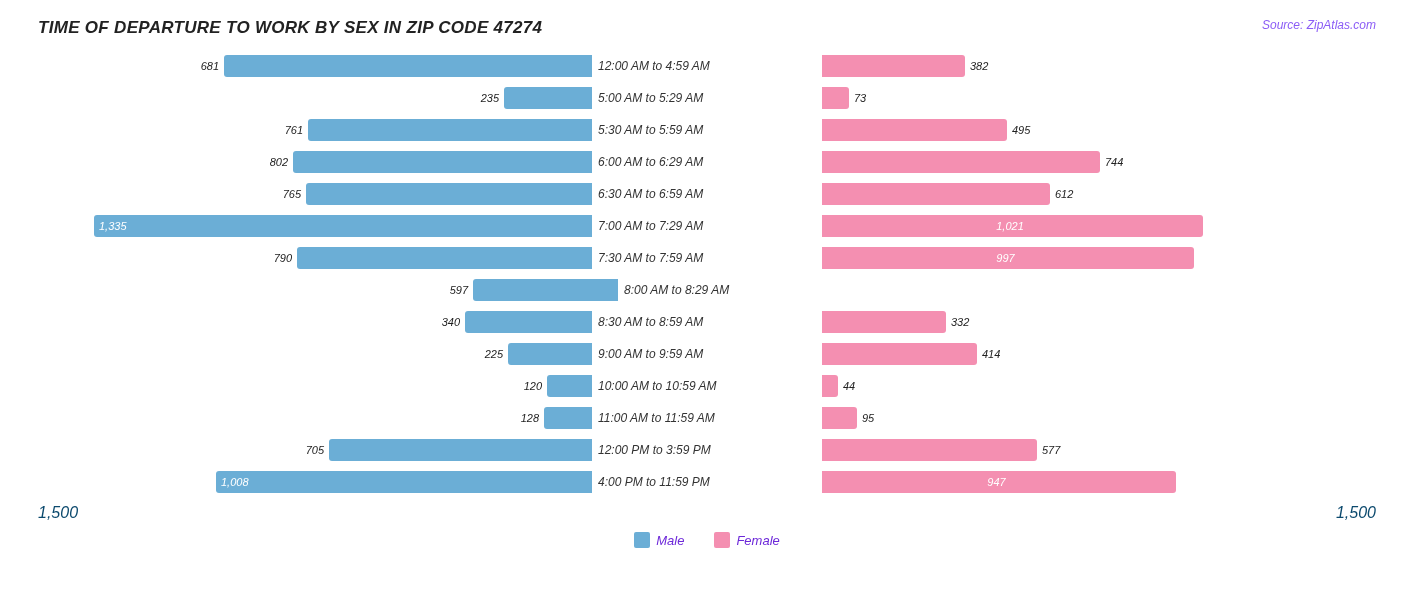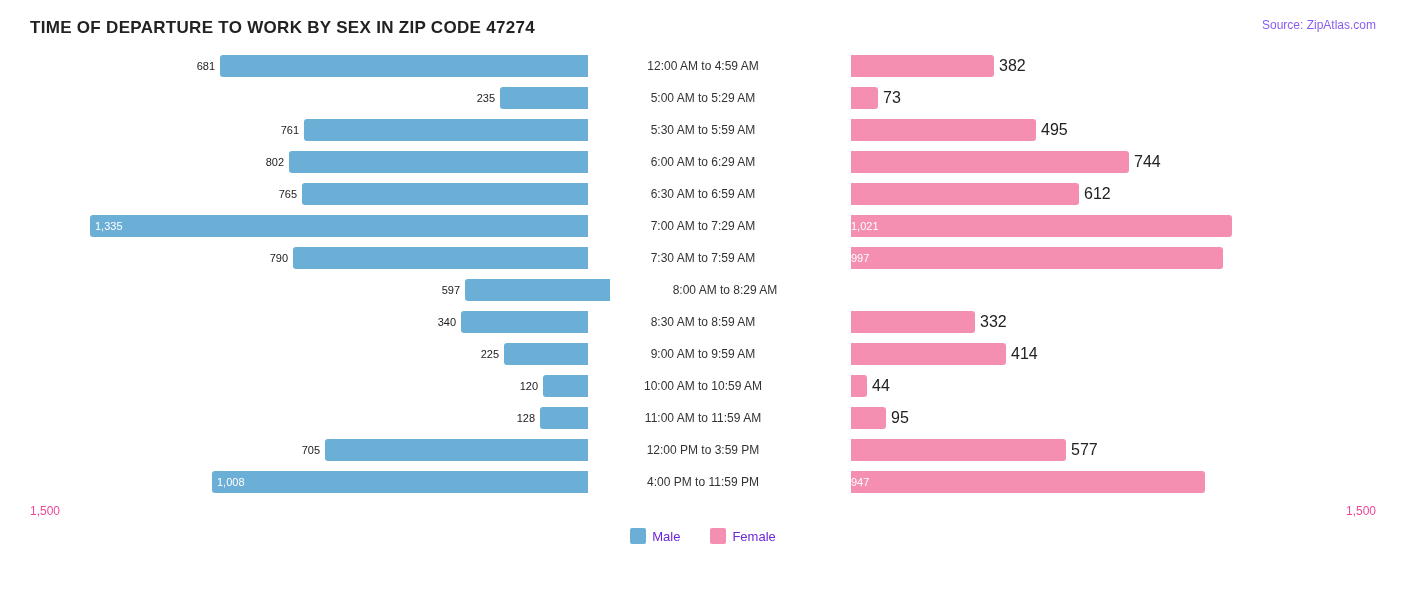"TIME OF DEPARTURE TO WORK" .chart-container { font-style: none -> italic; padding: 18px 30px 40px 30px -> 18px 30px 40px 38px }
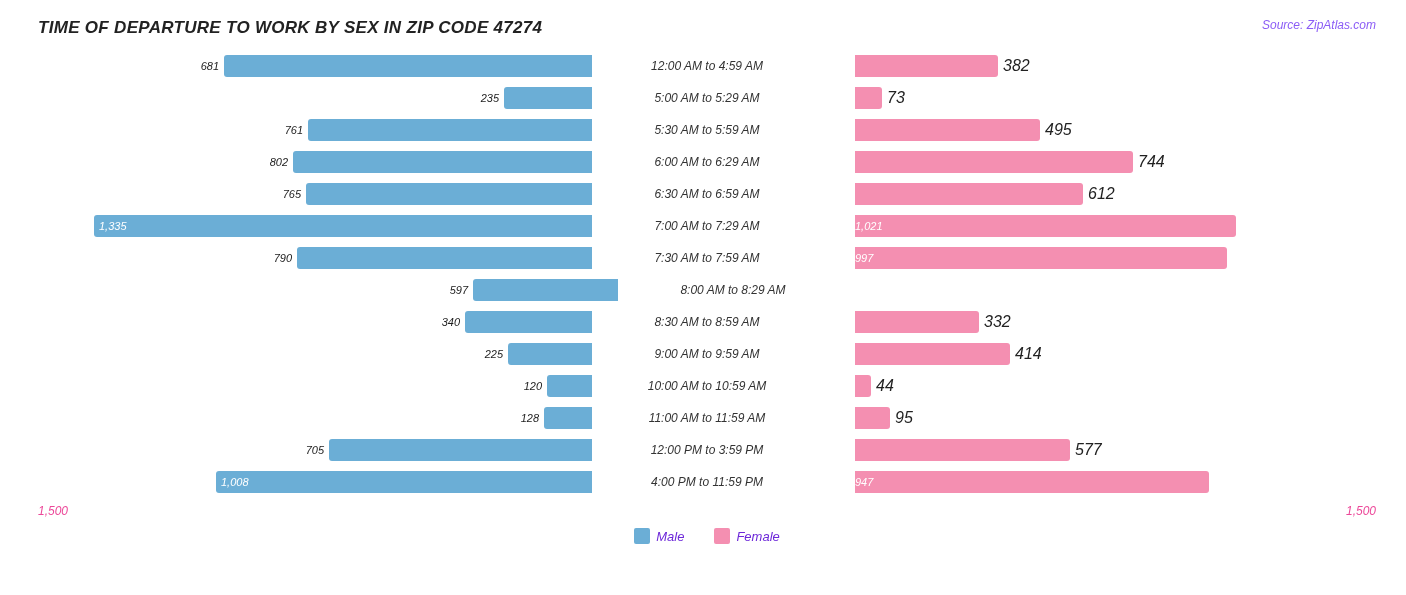"12:00 AM to 4:59 AM" .label-center { text-align: center -> left }
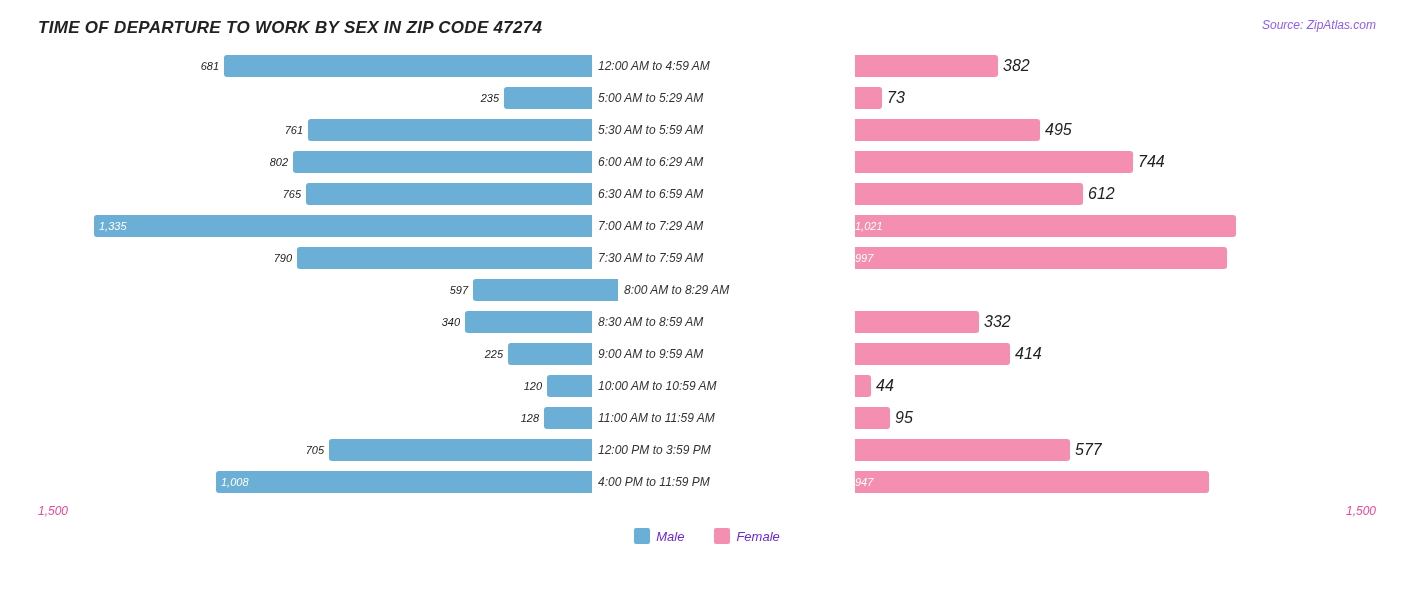"382" .bar-label-right { font-size: 16px -> 11px }
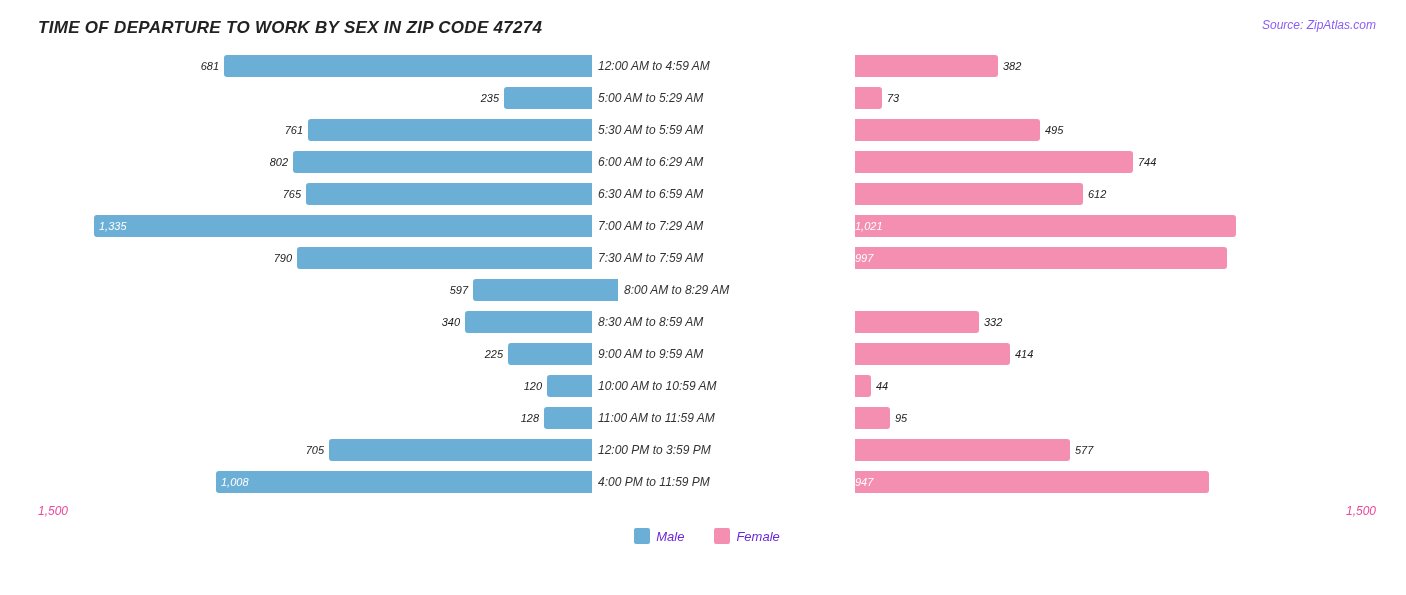"1,021" .bar-female { justify-content: flex-start -> center; margin-left: 33px -> none }
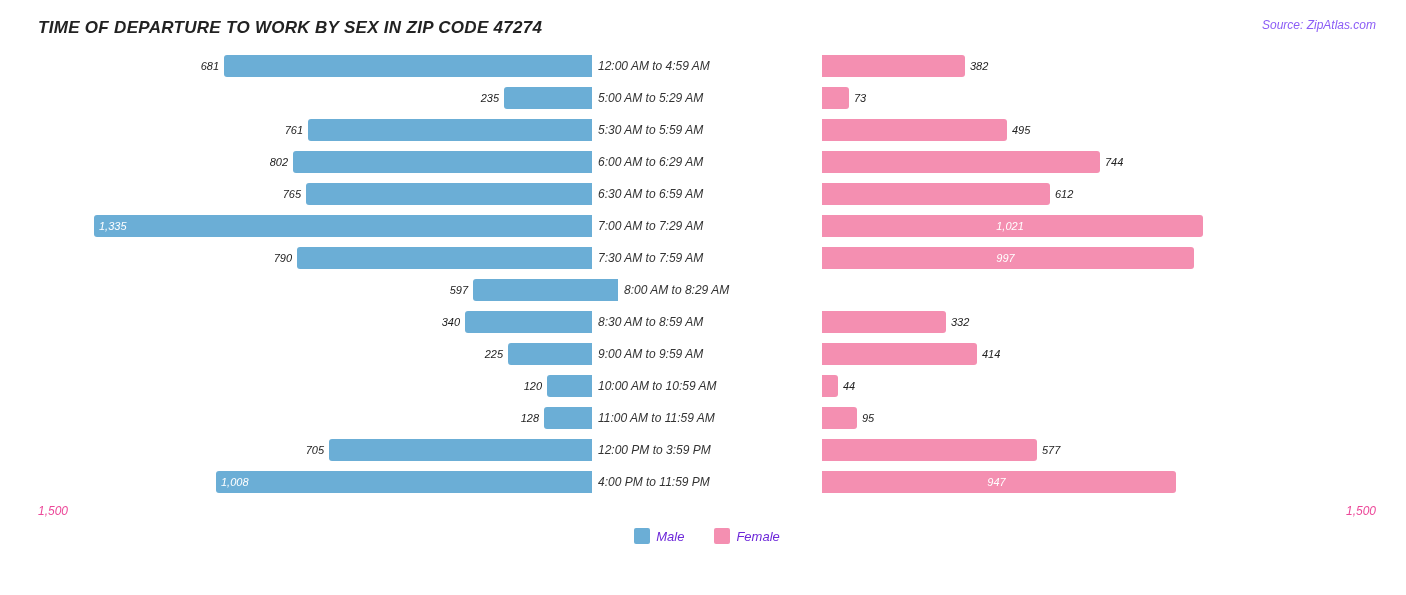"1,500" .axis-label { color: #ec4899 -> #0c4a6e; font-size: 12px -> 16px }
